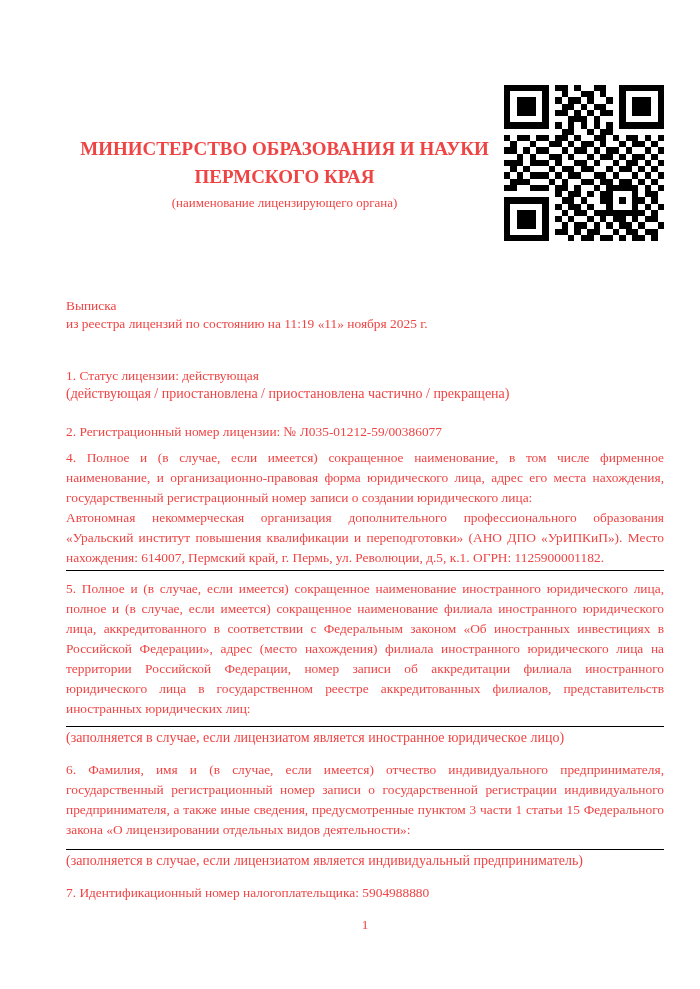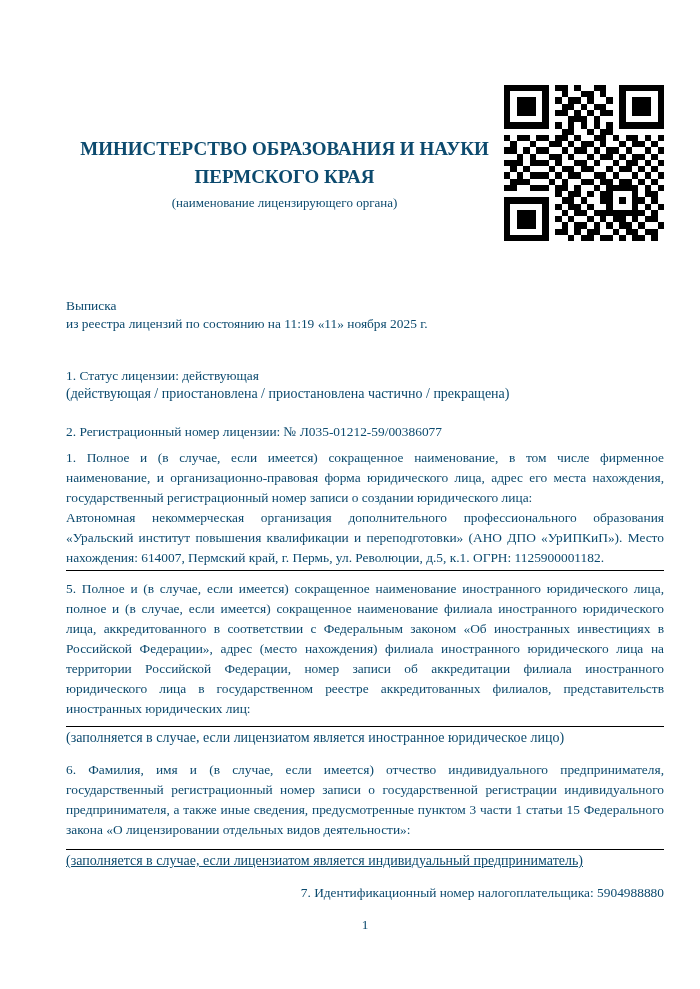"МИНИСТЕРСТВО ОБРАЗОВАНИЯ И НАУКИ" .page { color: #0c4a6e -> #ef4444 }
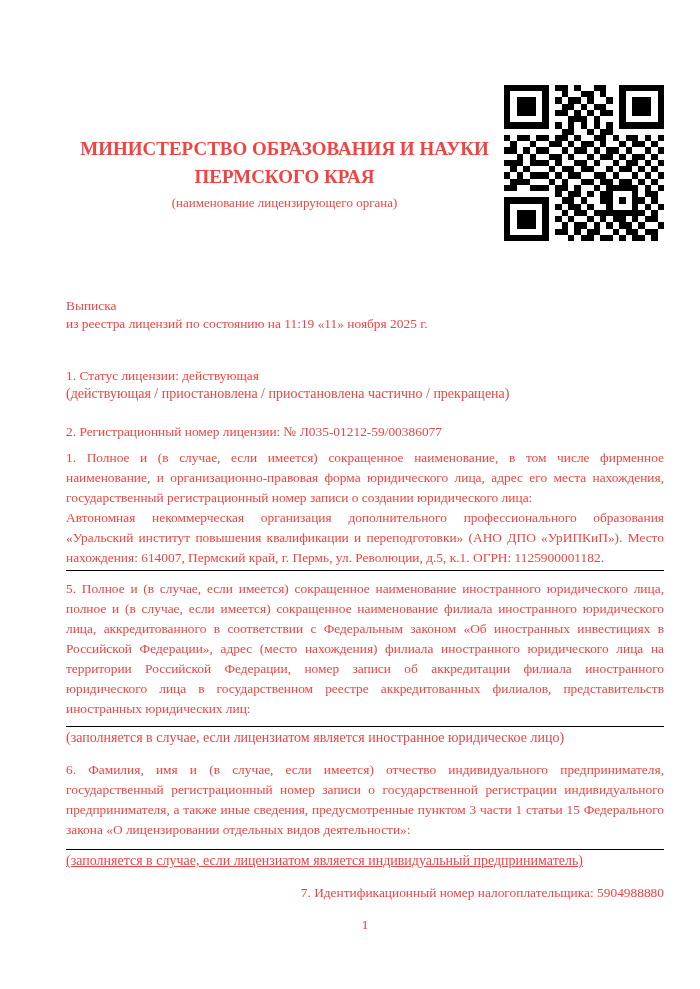"1. Полное и (в случае," div.just { text: 1 -> 4 }
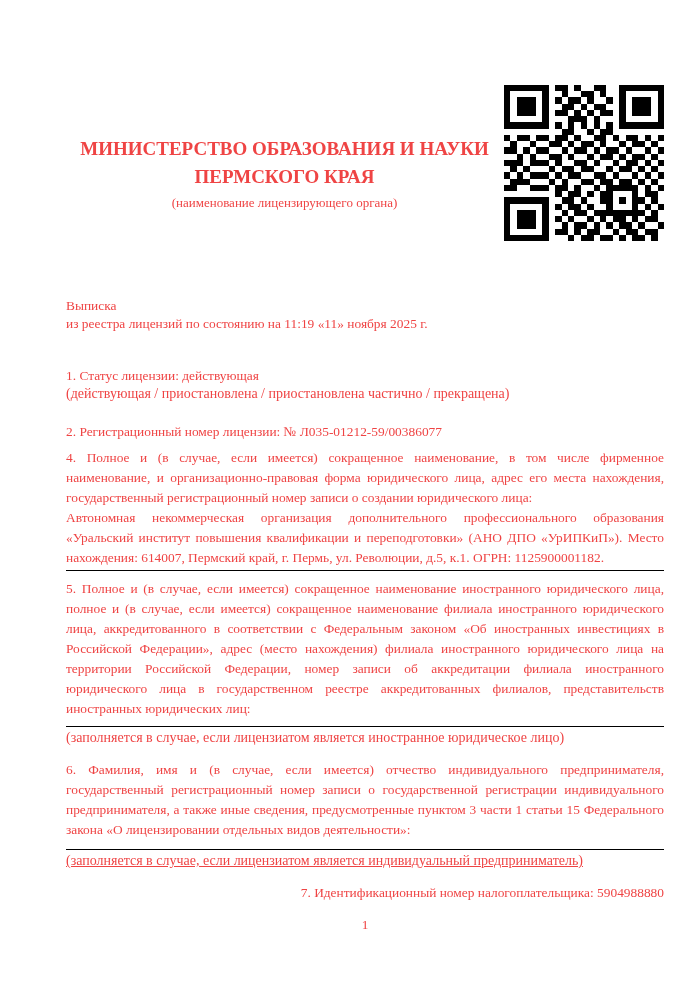"(заполняется в случае, если лицензиатом является индивидуальный" #item6 .caption { text-decoration: underline -> none }
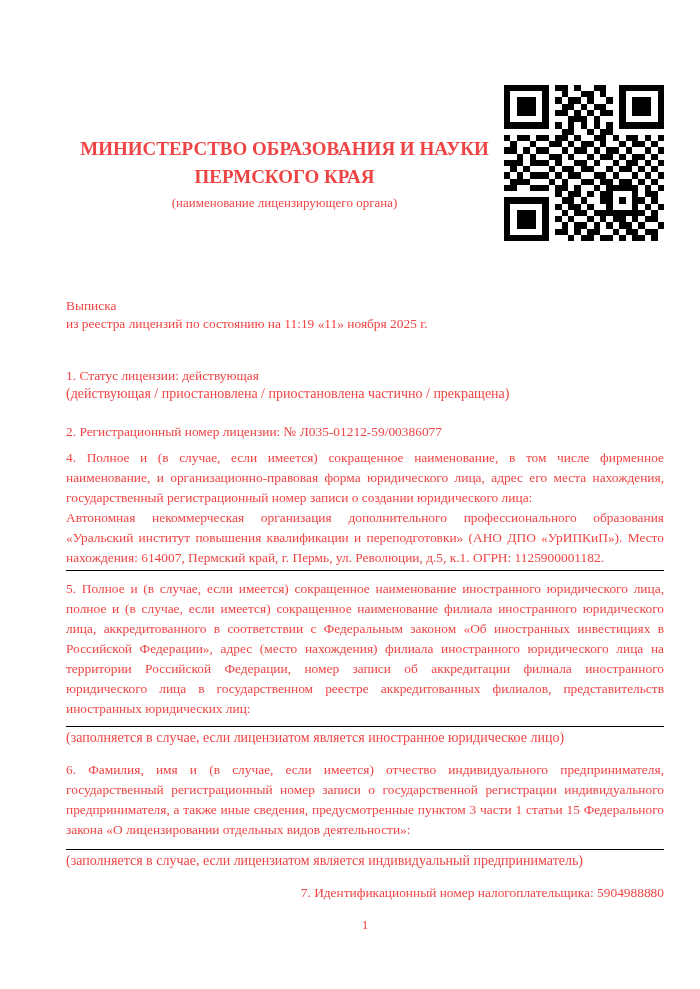"7. Идентификационный номер" #item7 { text-align: right -> none }
